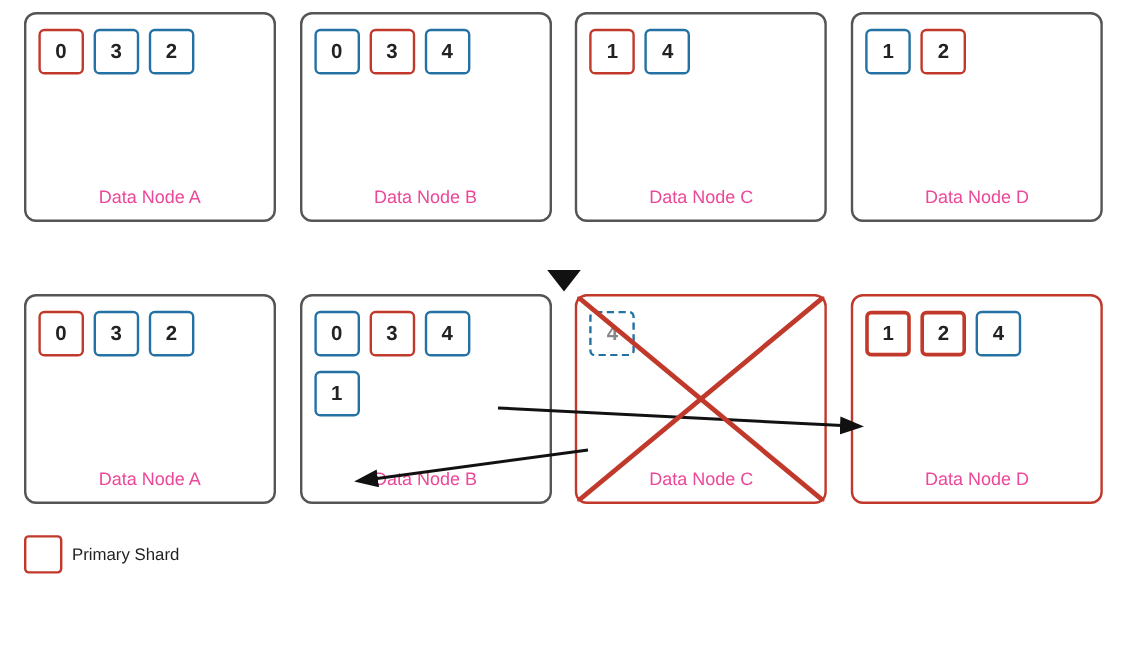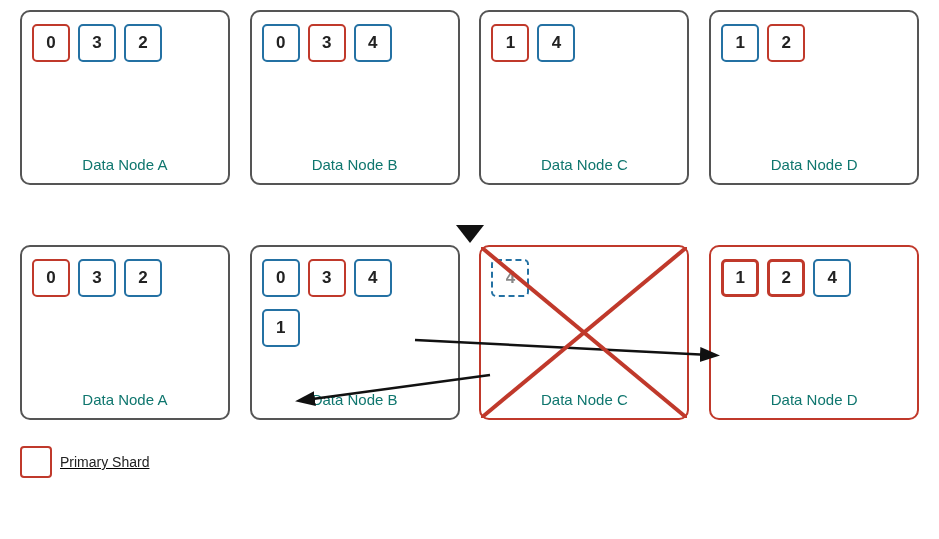"Data Node A" .node-label { color: #0f766e -> #ec4899 }
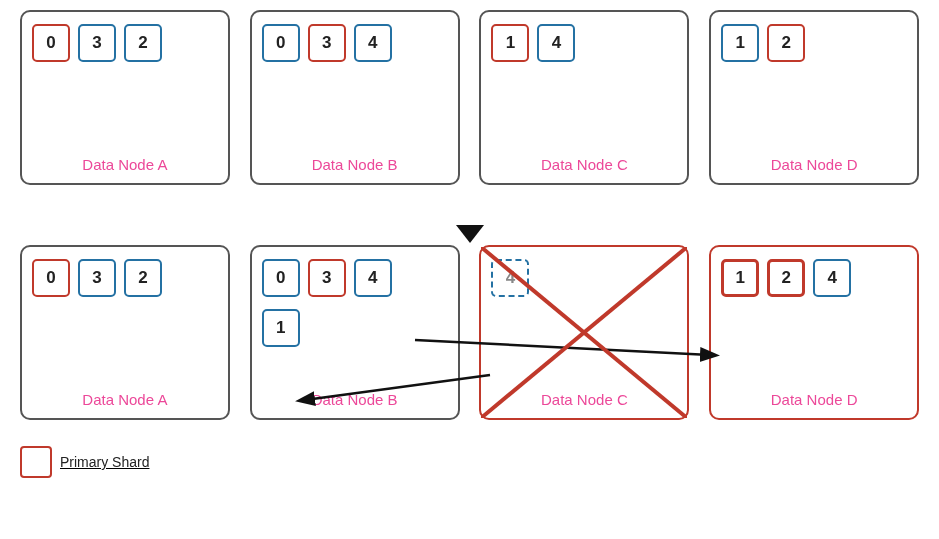"Primary Shard" .legend { text-decoration: underline -> none }
